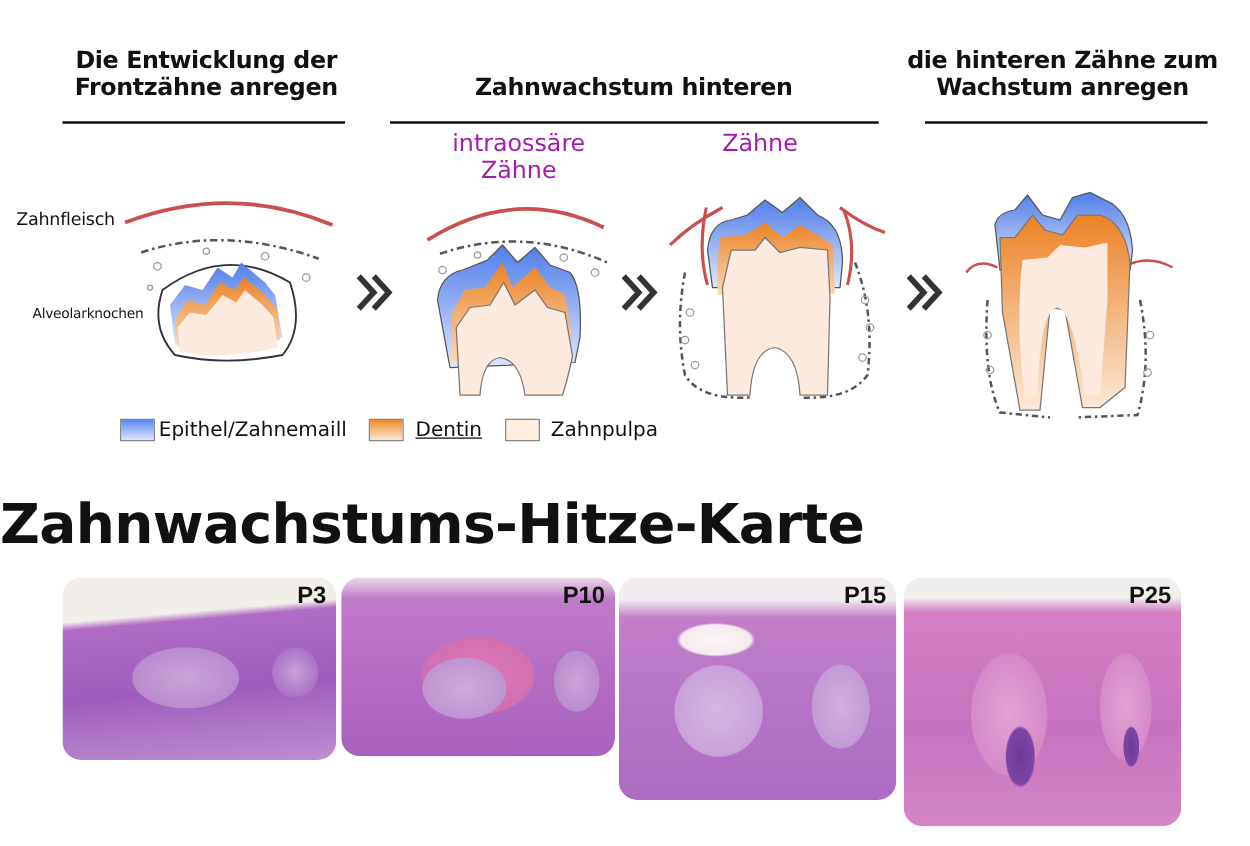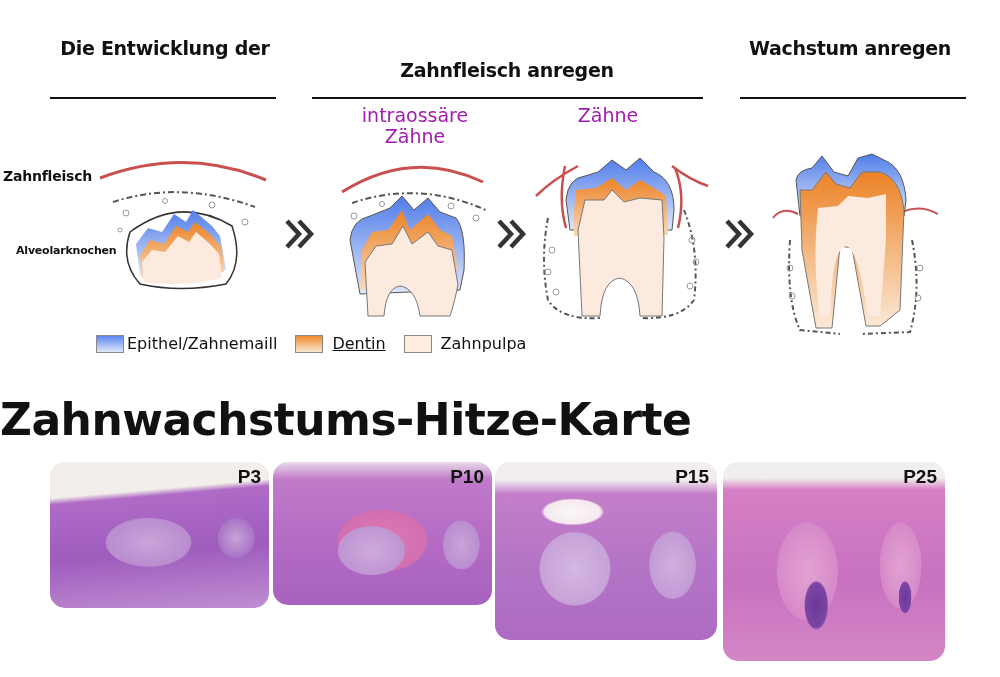"die hinteren Zähne zum" div { html: none -> <div>die hinteren Zähne zum</div> }
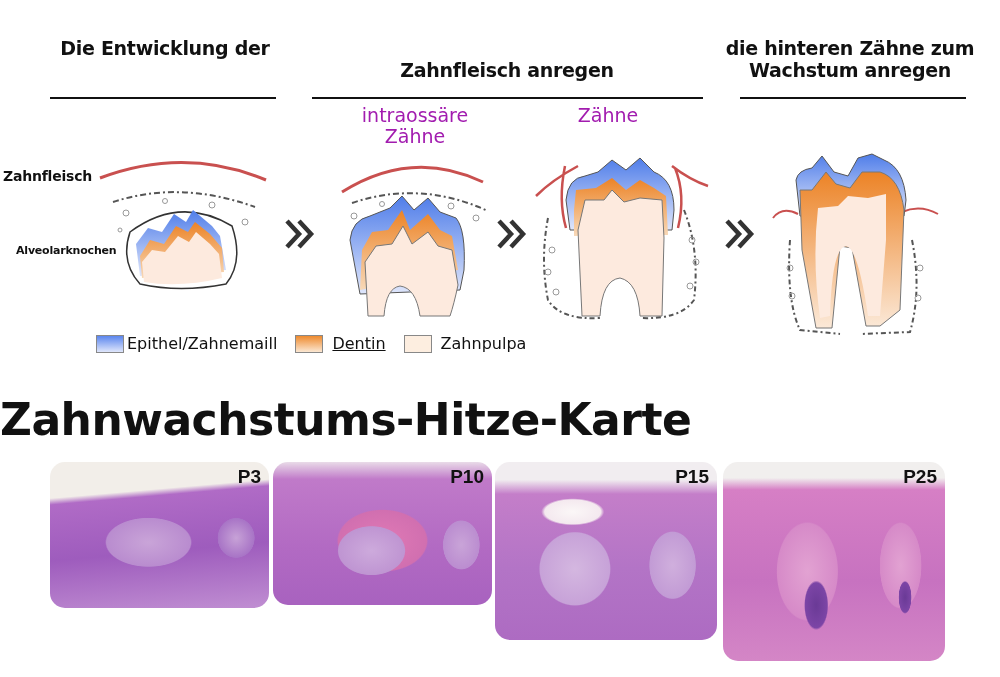"Frontzähne anregen" div { html: none -> <div>Frontzähne anregen</div> }
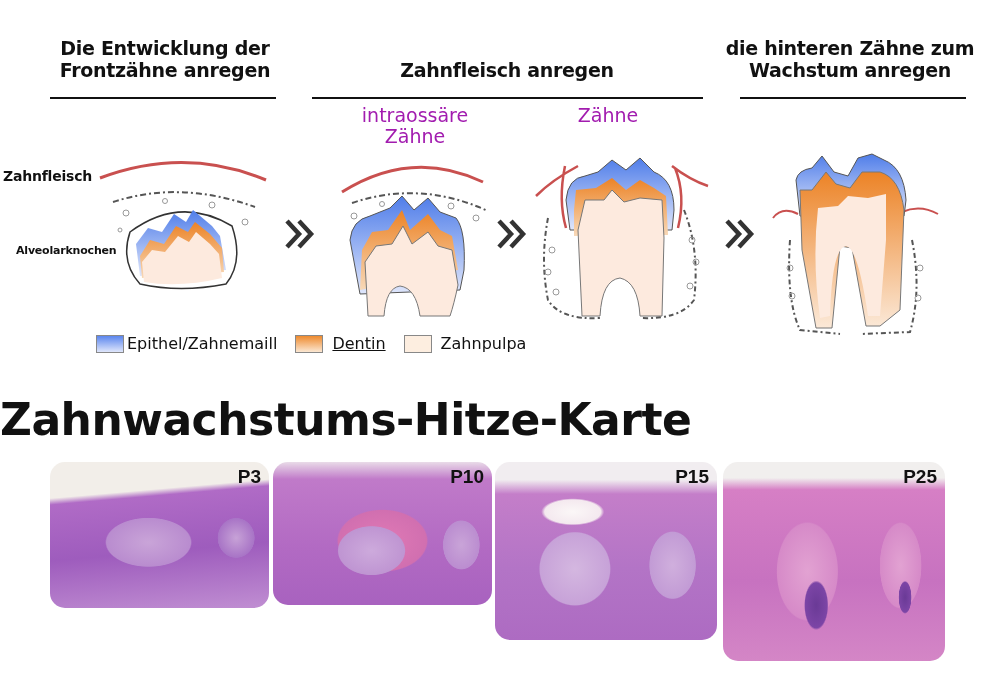"Zahnfleisch anregen" div.abs { text: Zahnfleisch anregen -> Zahnwachstum hinteren }
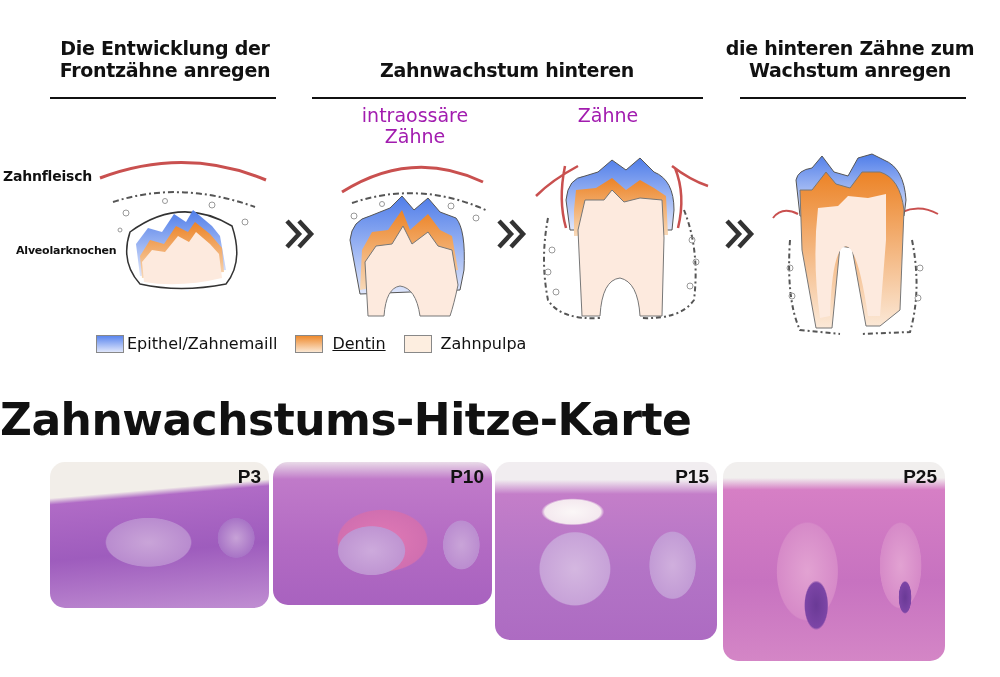"Zahnfleisch" .side-label { font-weight: bold -> normal; margin-left: none -> 10px }
